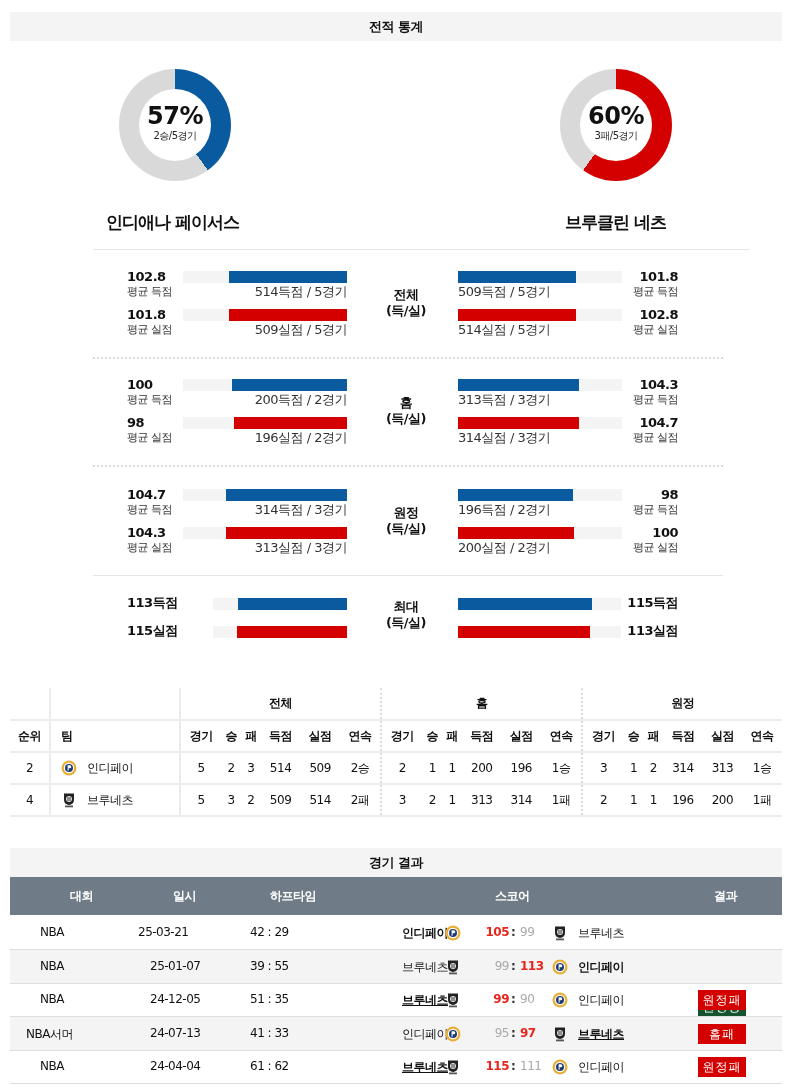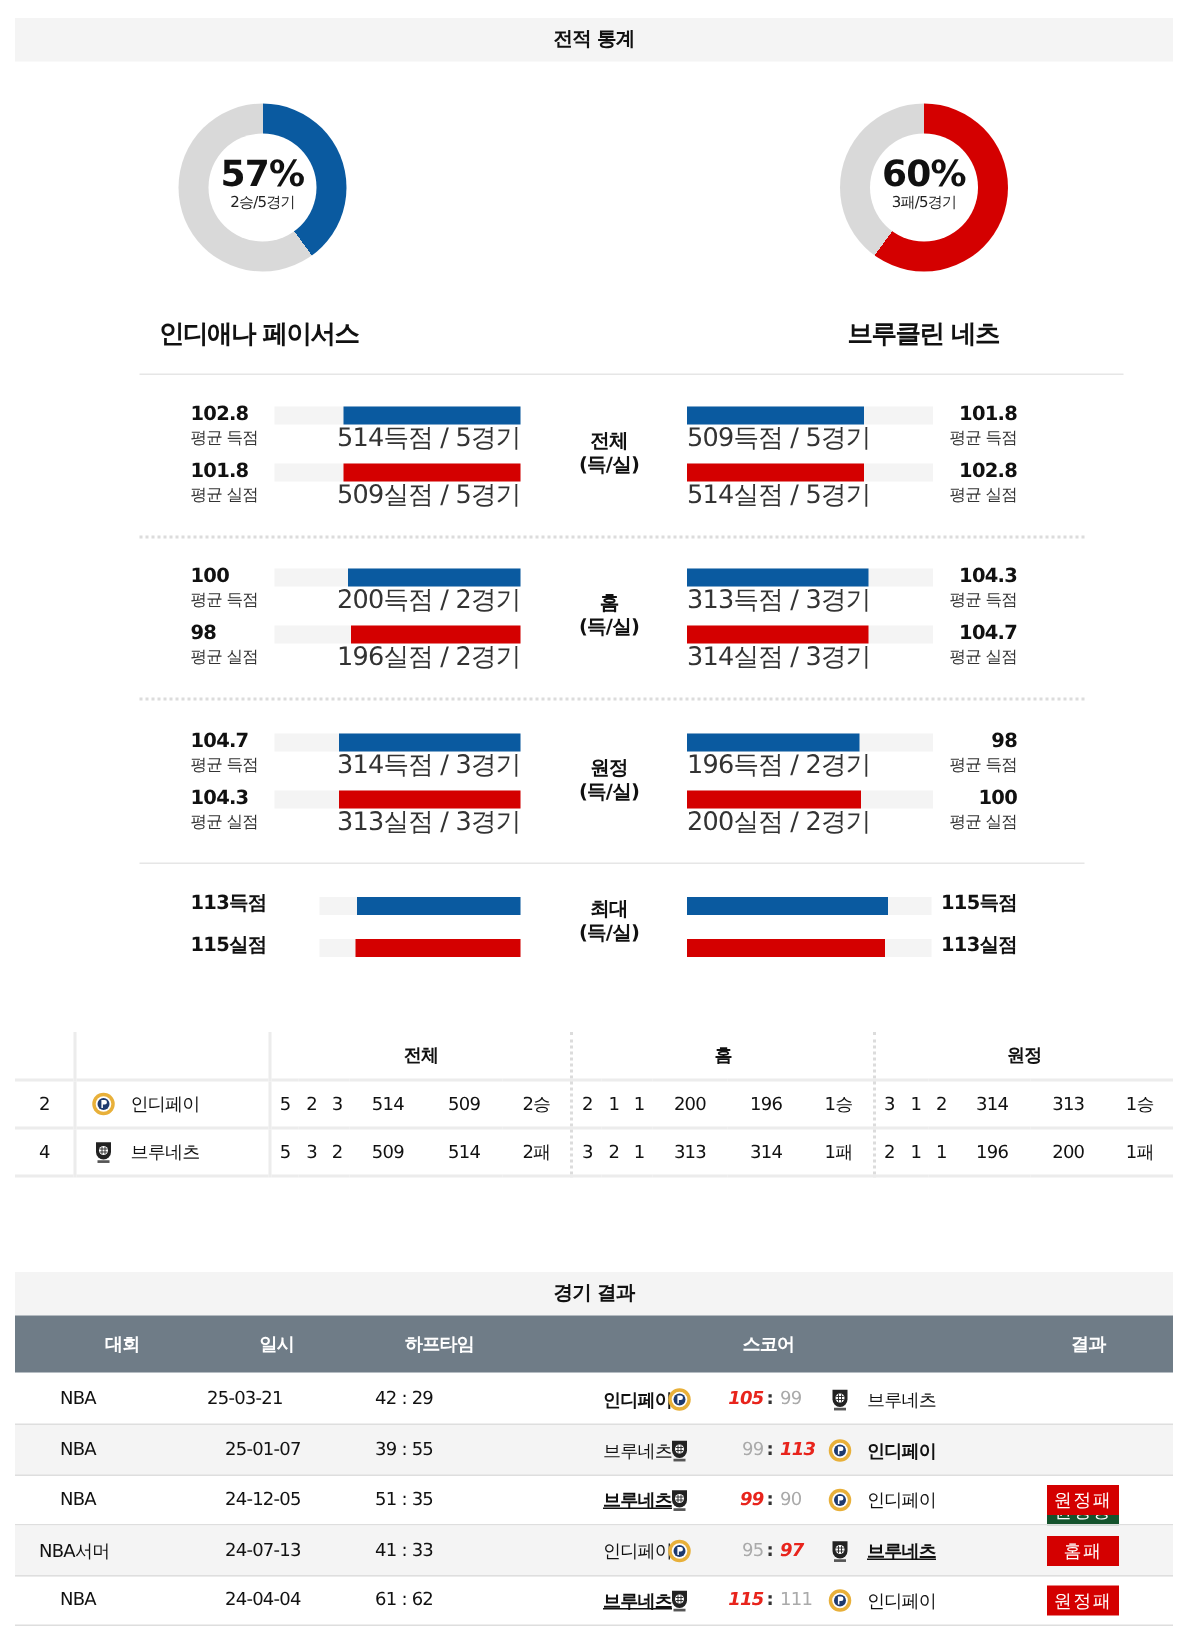"514득점 / 5경기" .bar-note { font-size: 17px -> 13px }
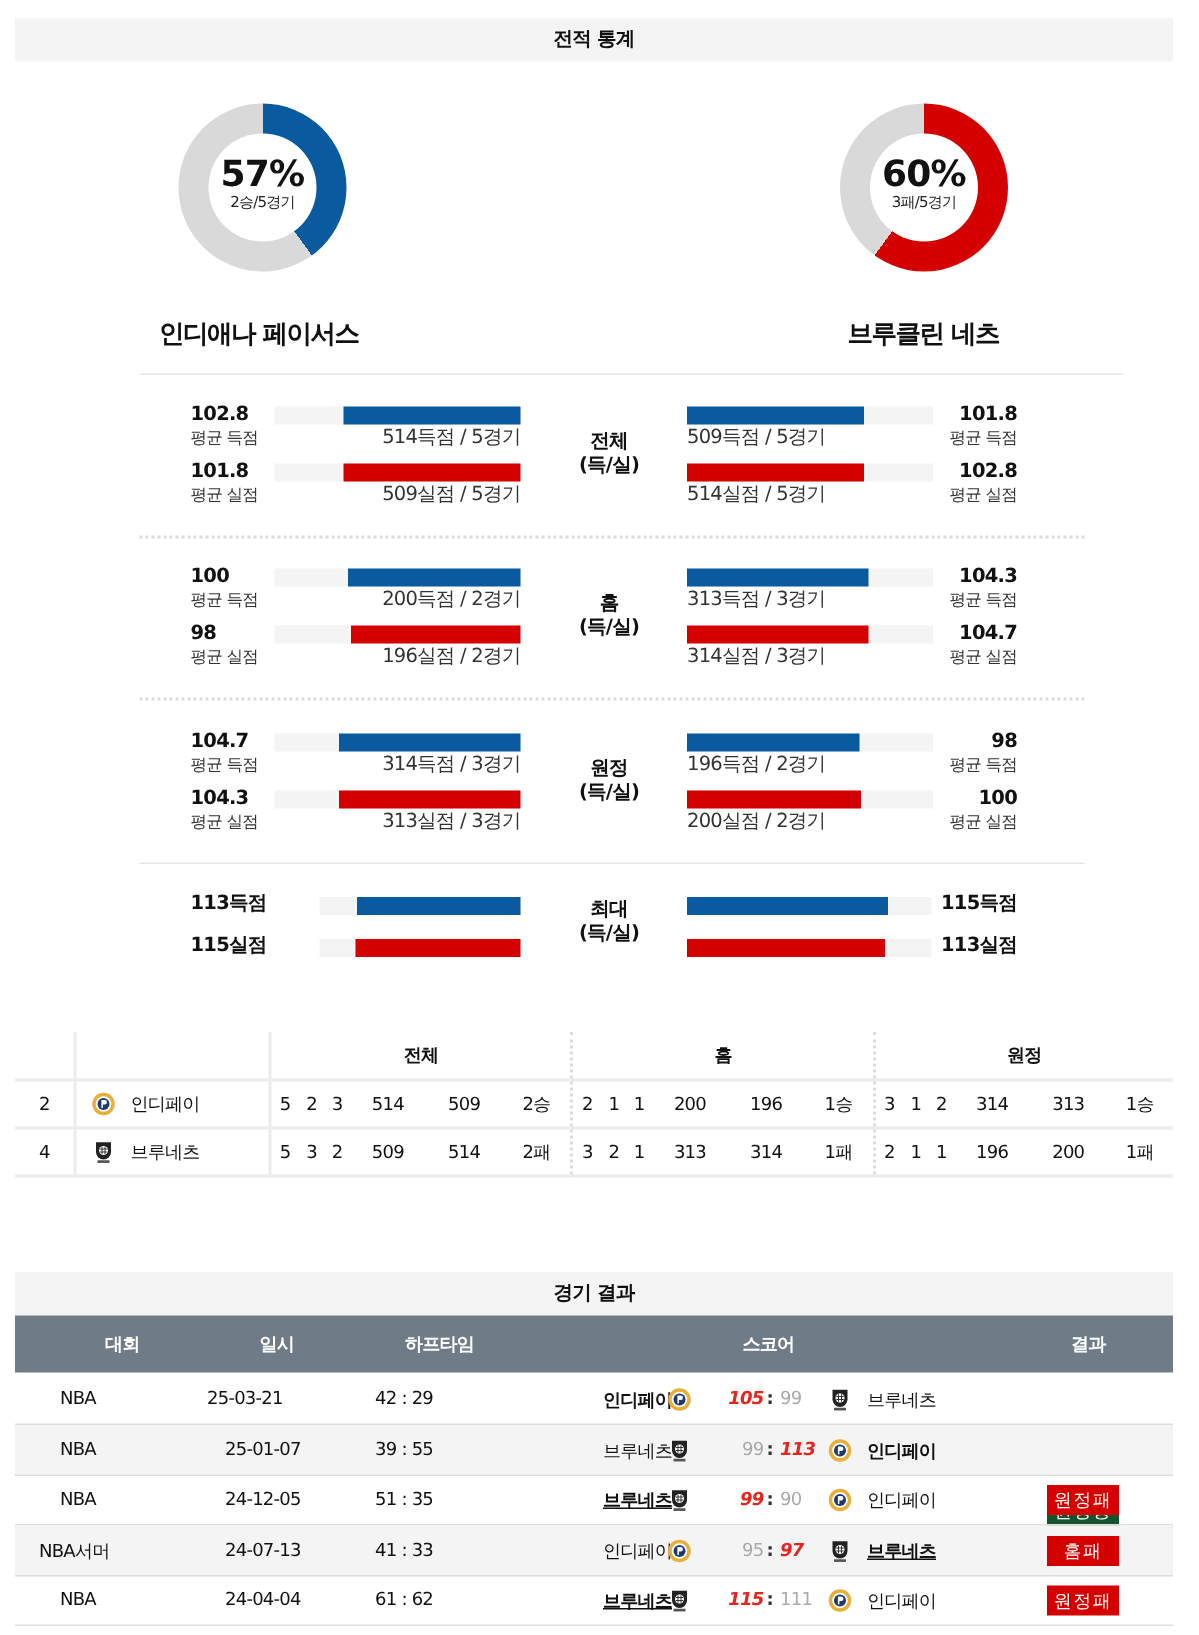"순위" tr { html: none -> <tr> <th>순위</th> <th>팀</th> <th>경기</th> <th>승</th> <th>패</th> <th>득점</th> <th>실점</th> <th>연속</th> <th>경기</th> <th>승</th> <th>패</th> <th>득점</th> <th>실점</th> <th>연속</th> <th>경기</th> <th>승</th> <th>패</th> <th>득점</th> <th>실점</th> <th>연속</th> </tr> }
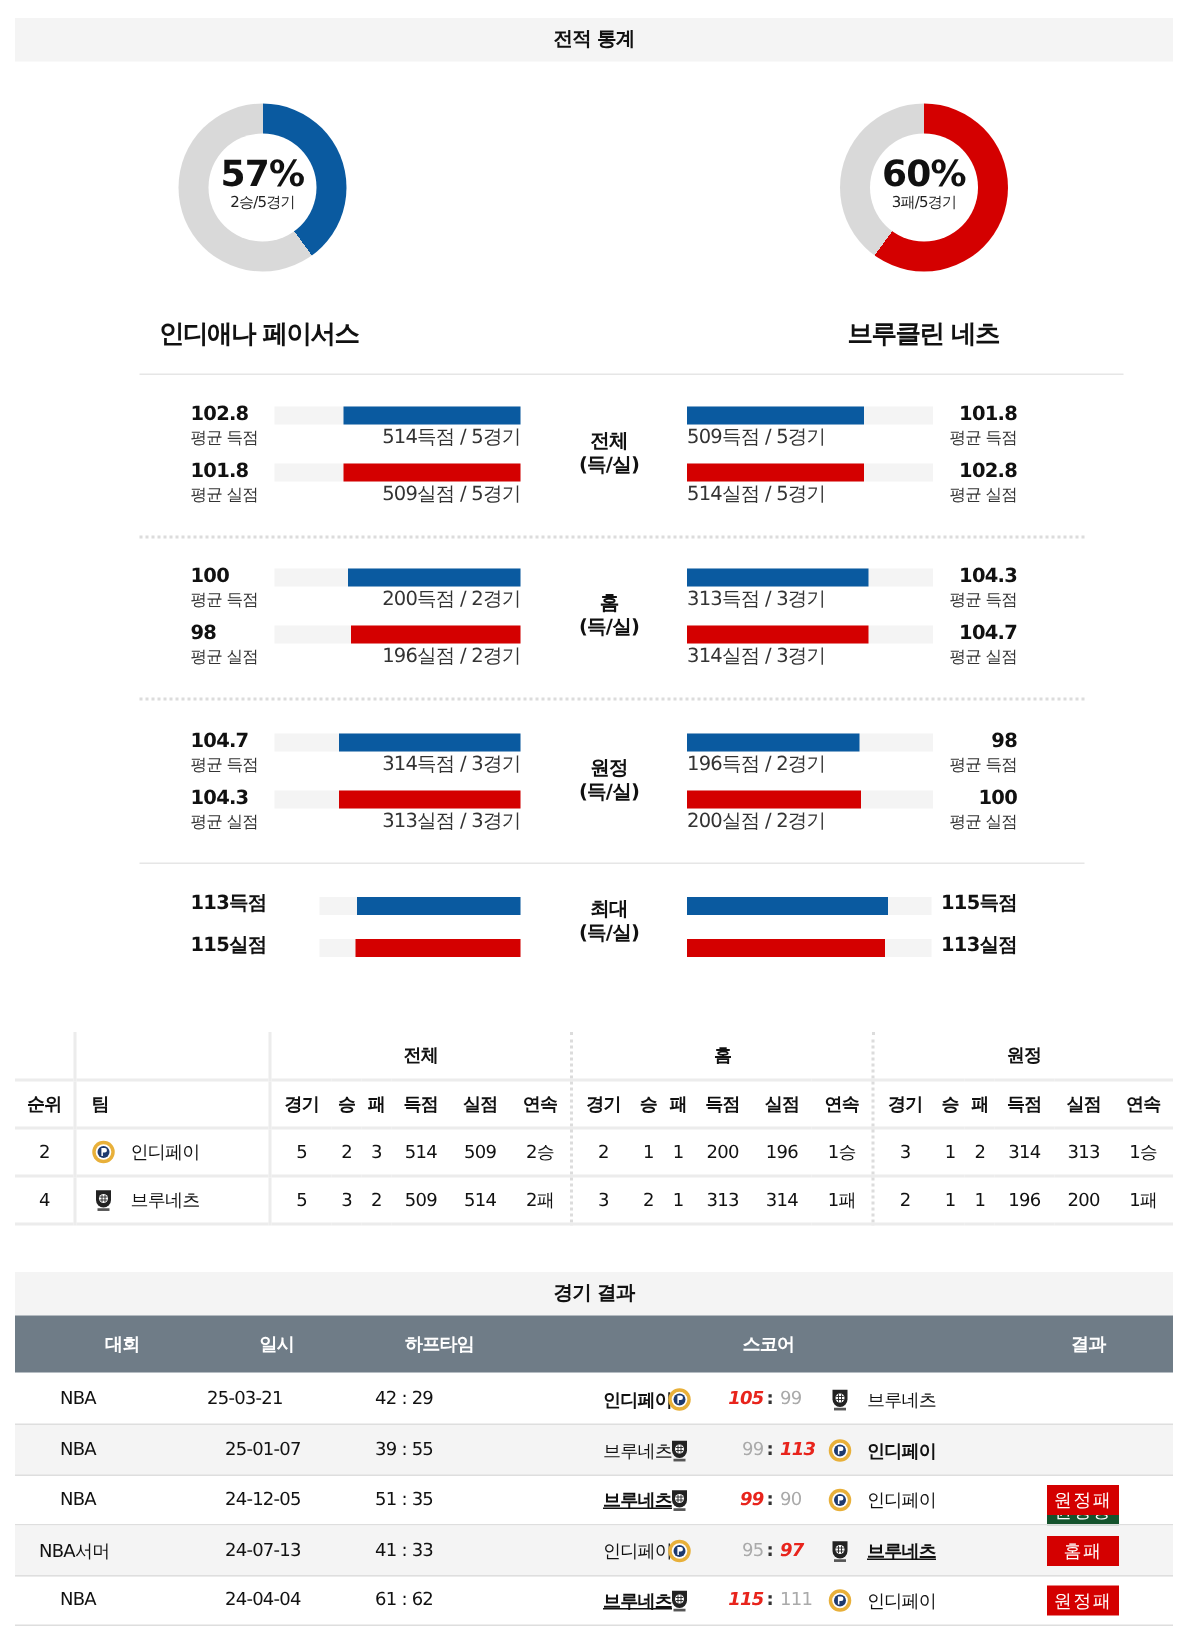"105" .sc-win { font-style: italic -> none }
